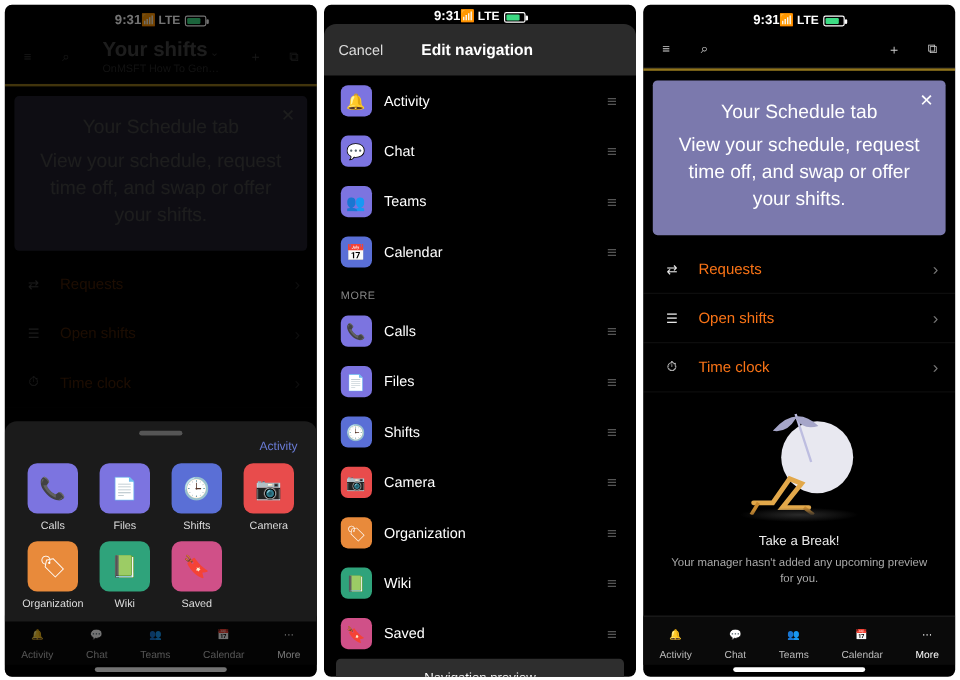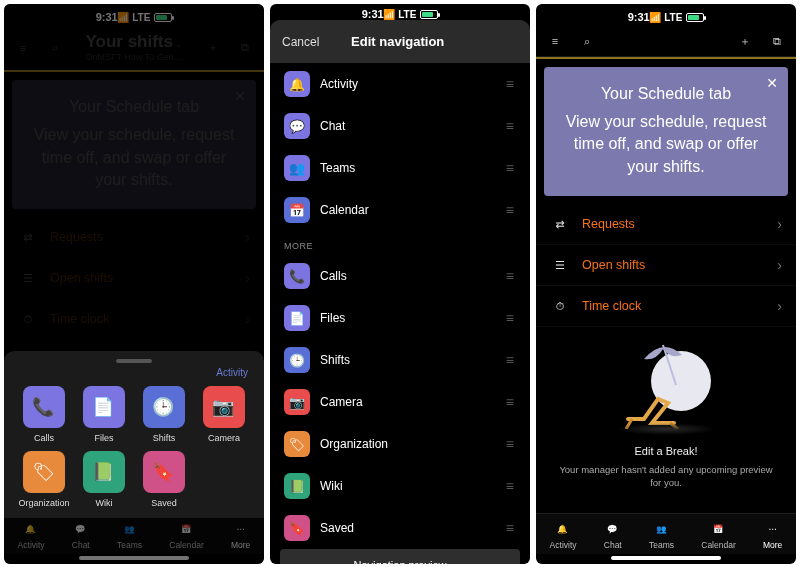"Edit a Break!" div.illus-title { text: Edit -> Take }
